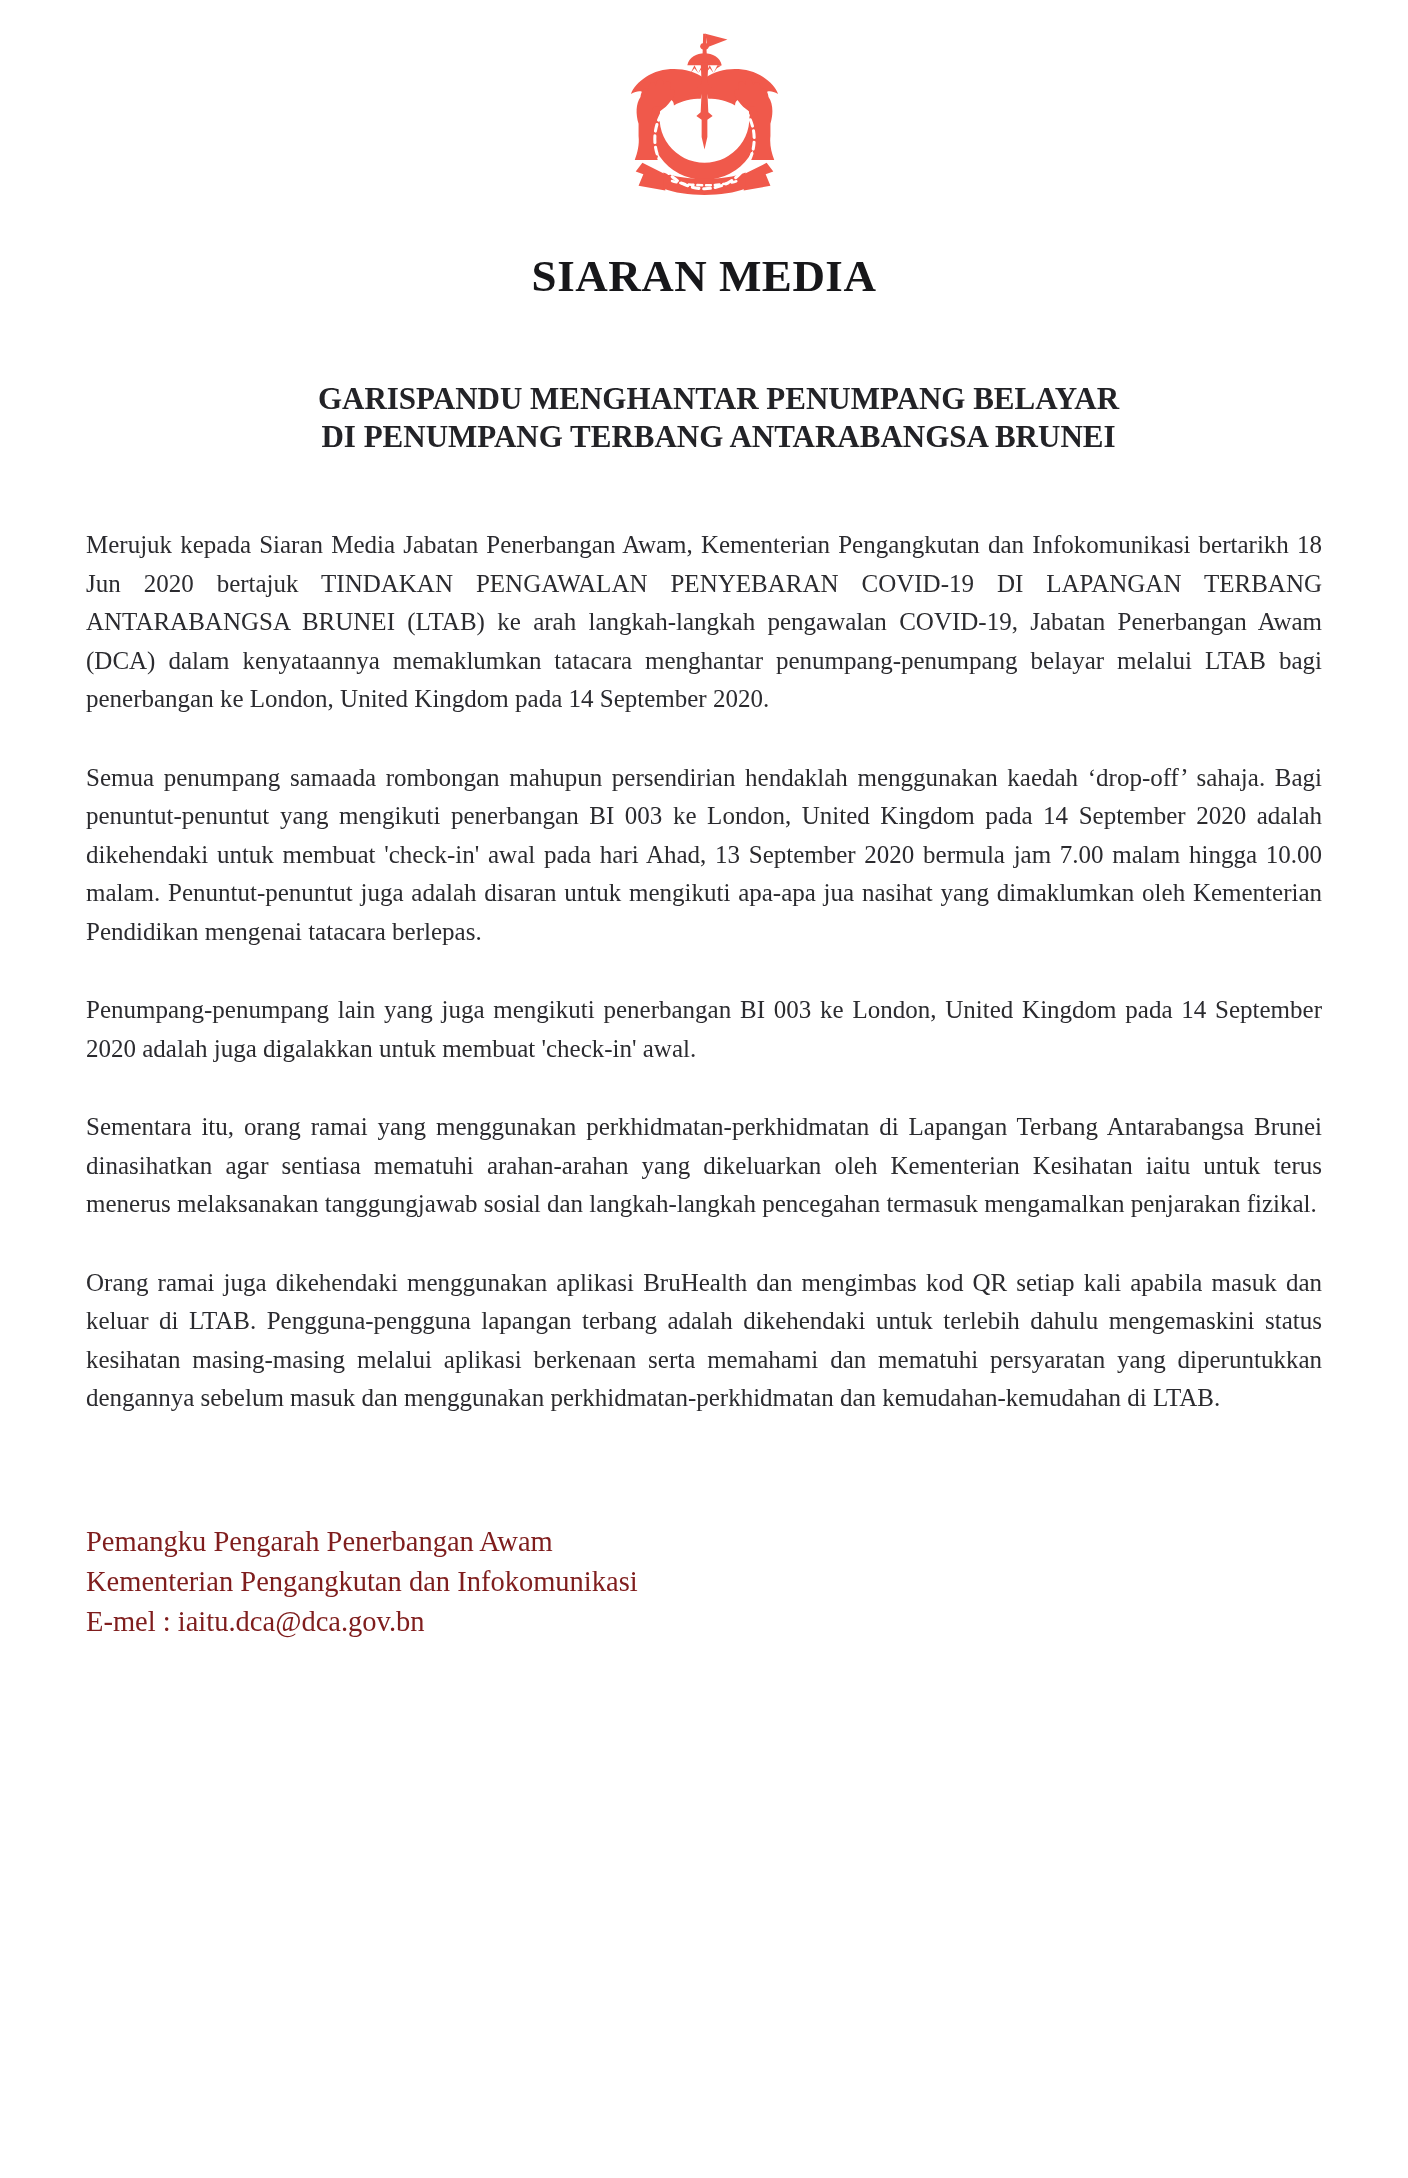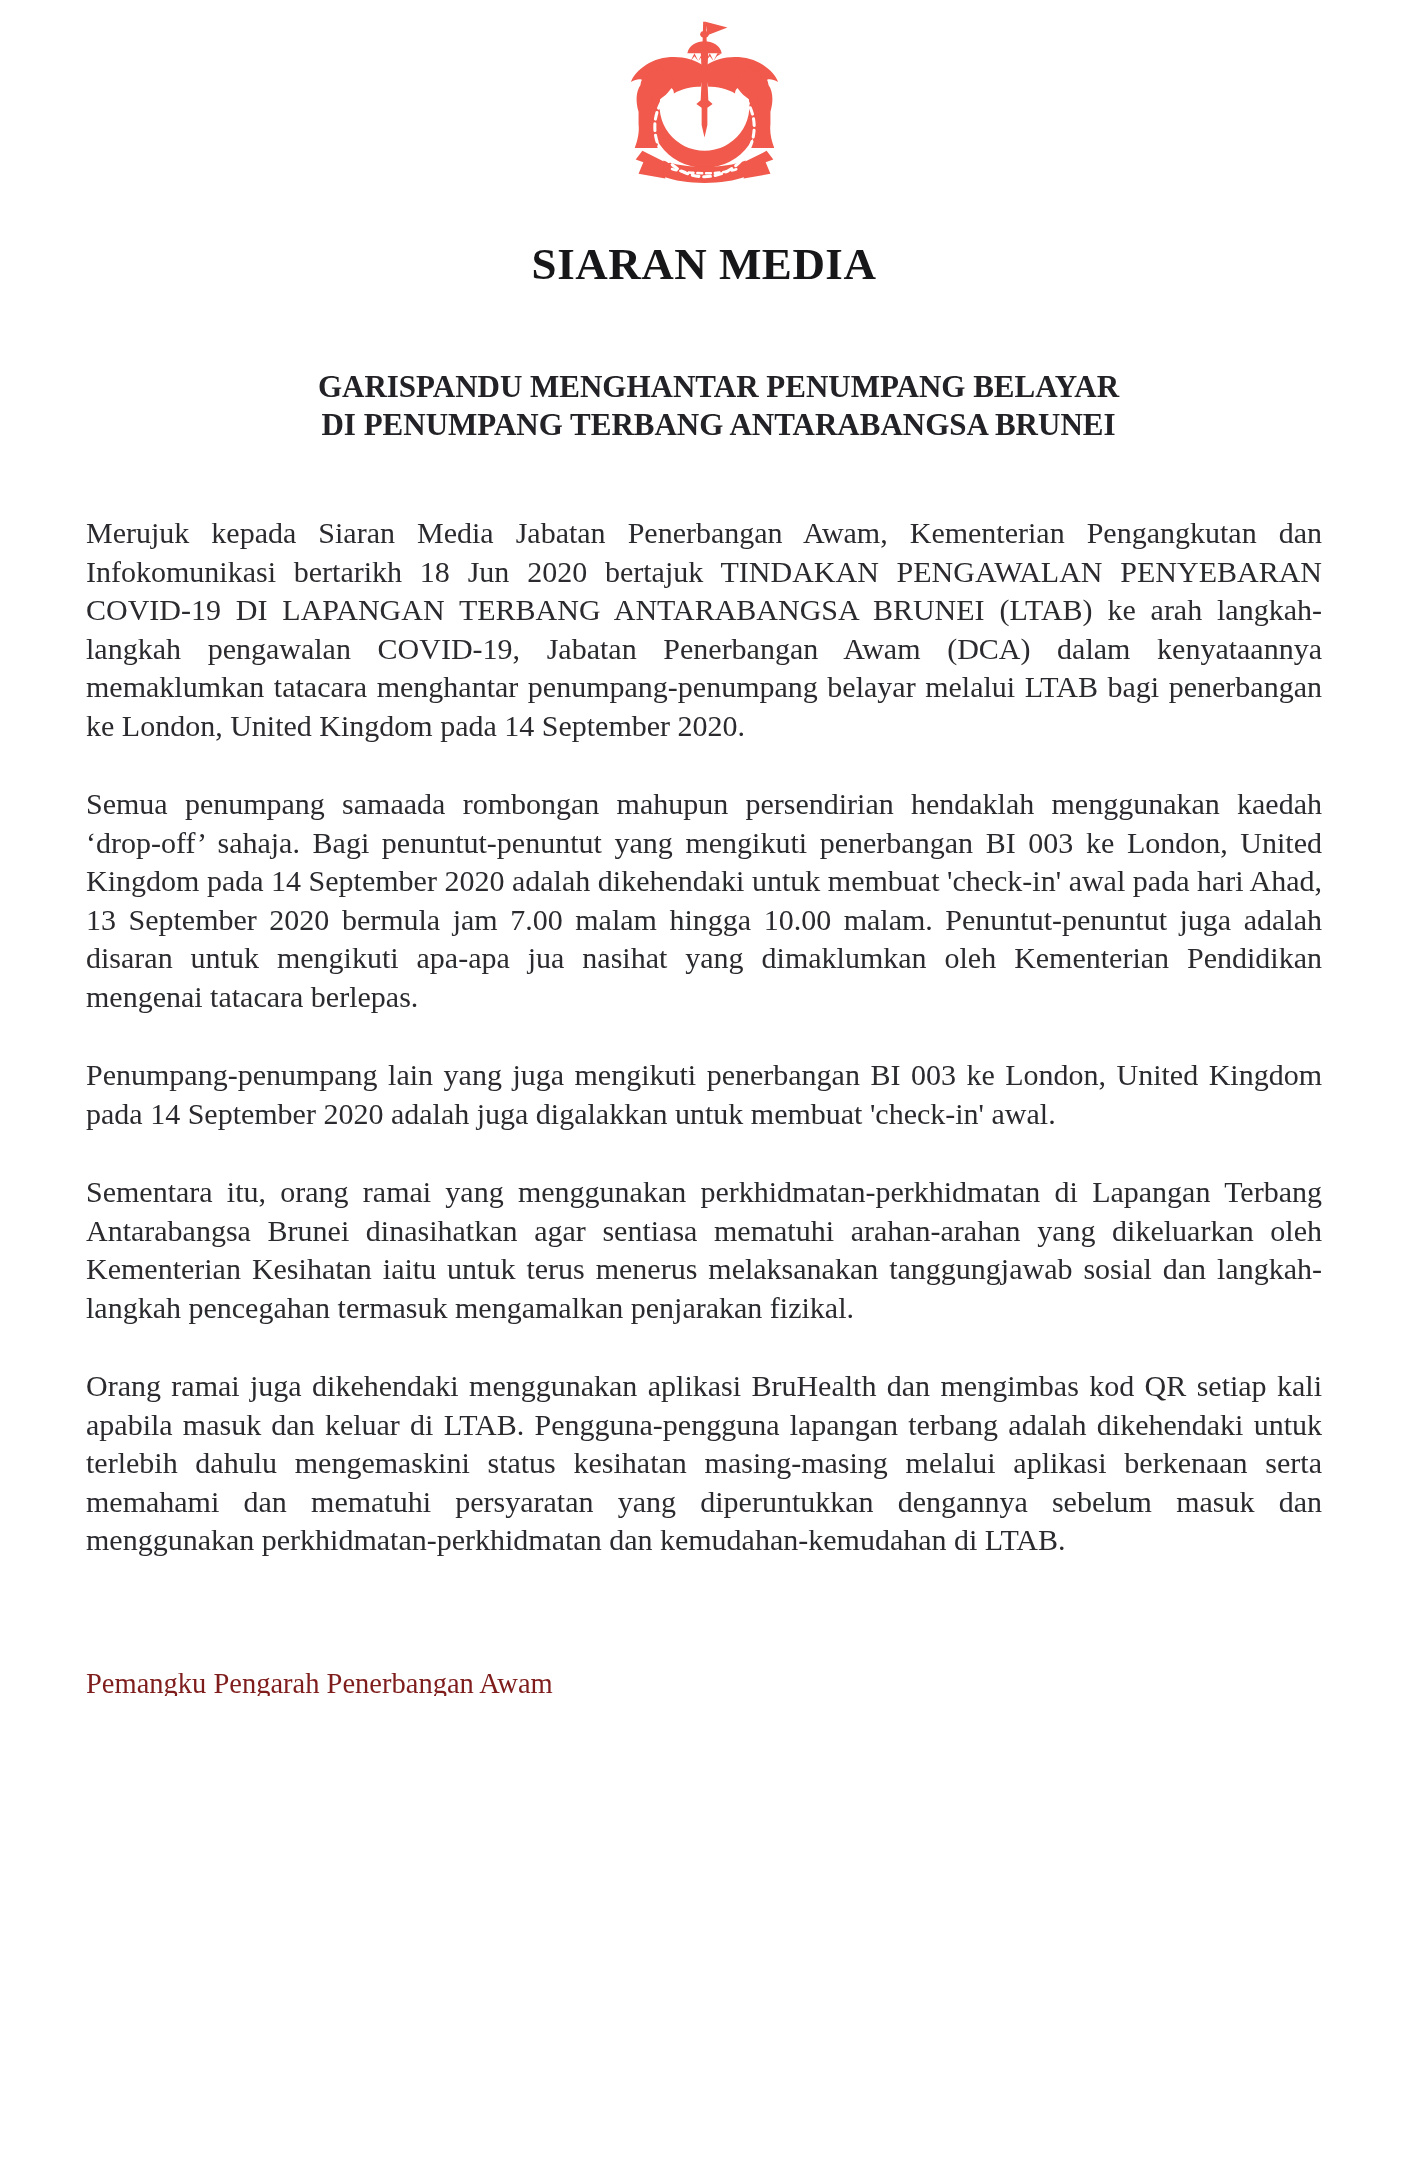"SIARAN MEDIA" .page { padding-top: 18px -> 30px }
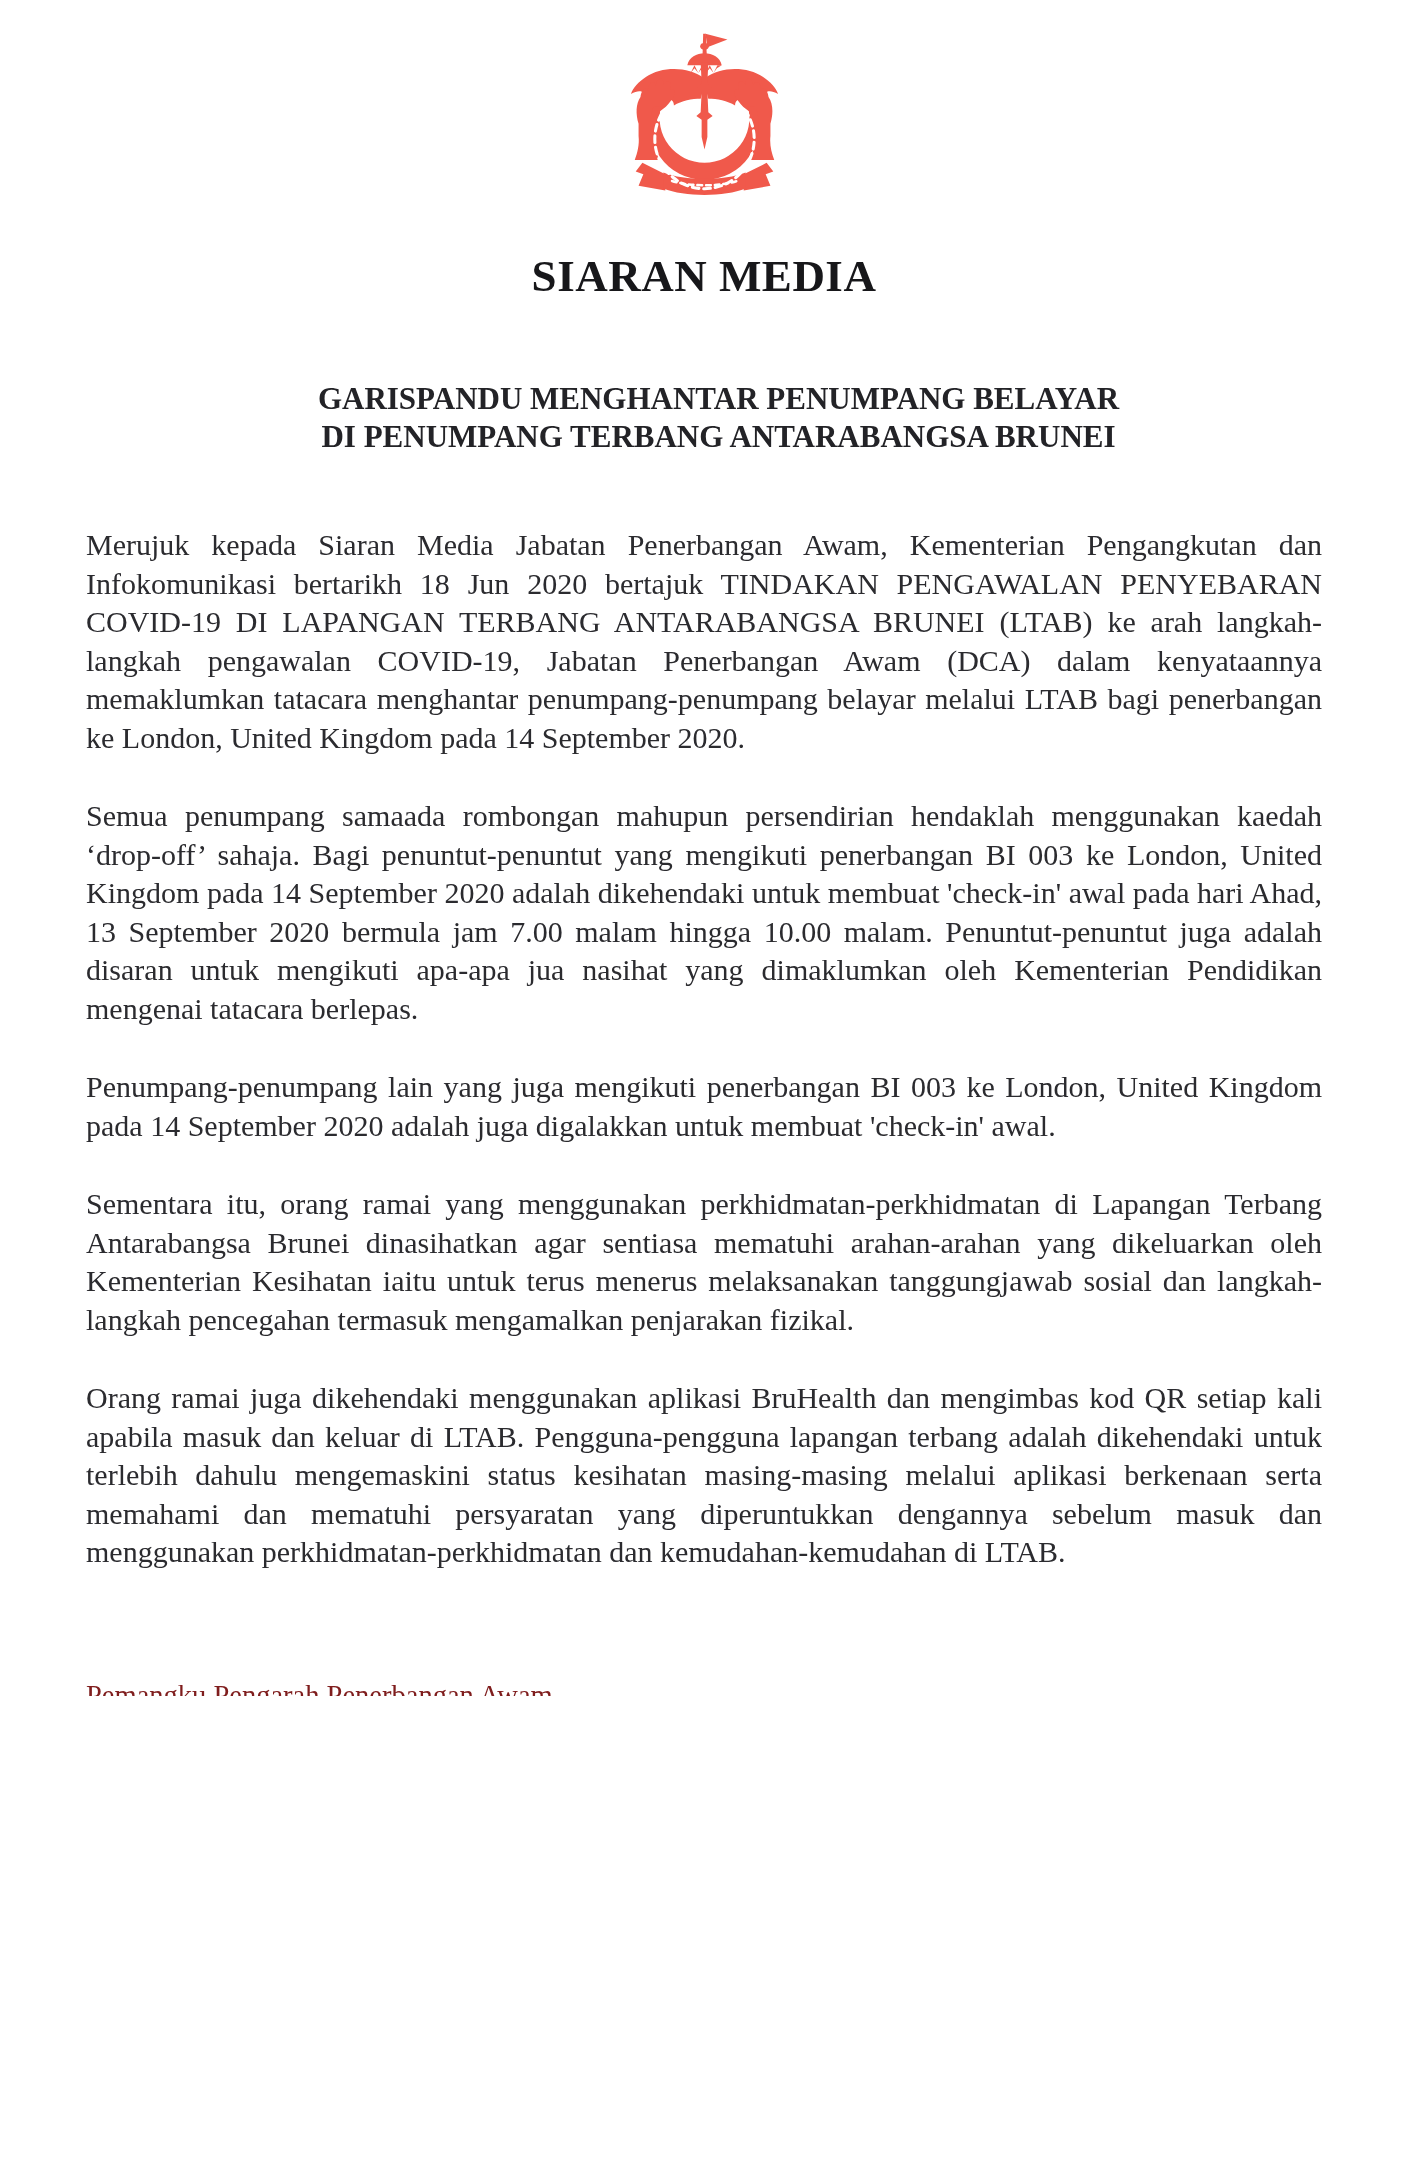"Merujuk kepada Siaran Media Jabatan" .para { font-size: 30px -> 25px }
